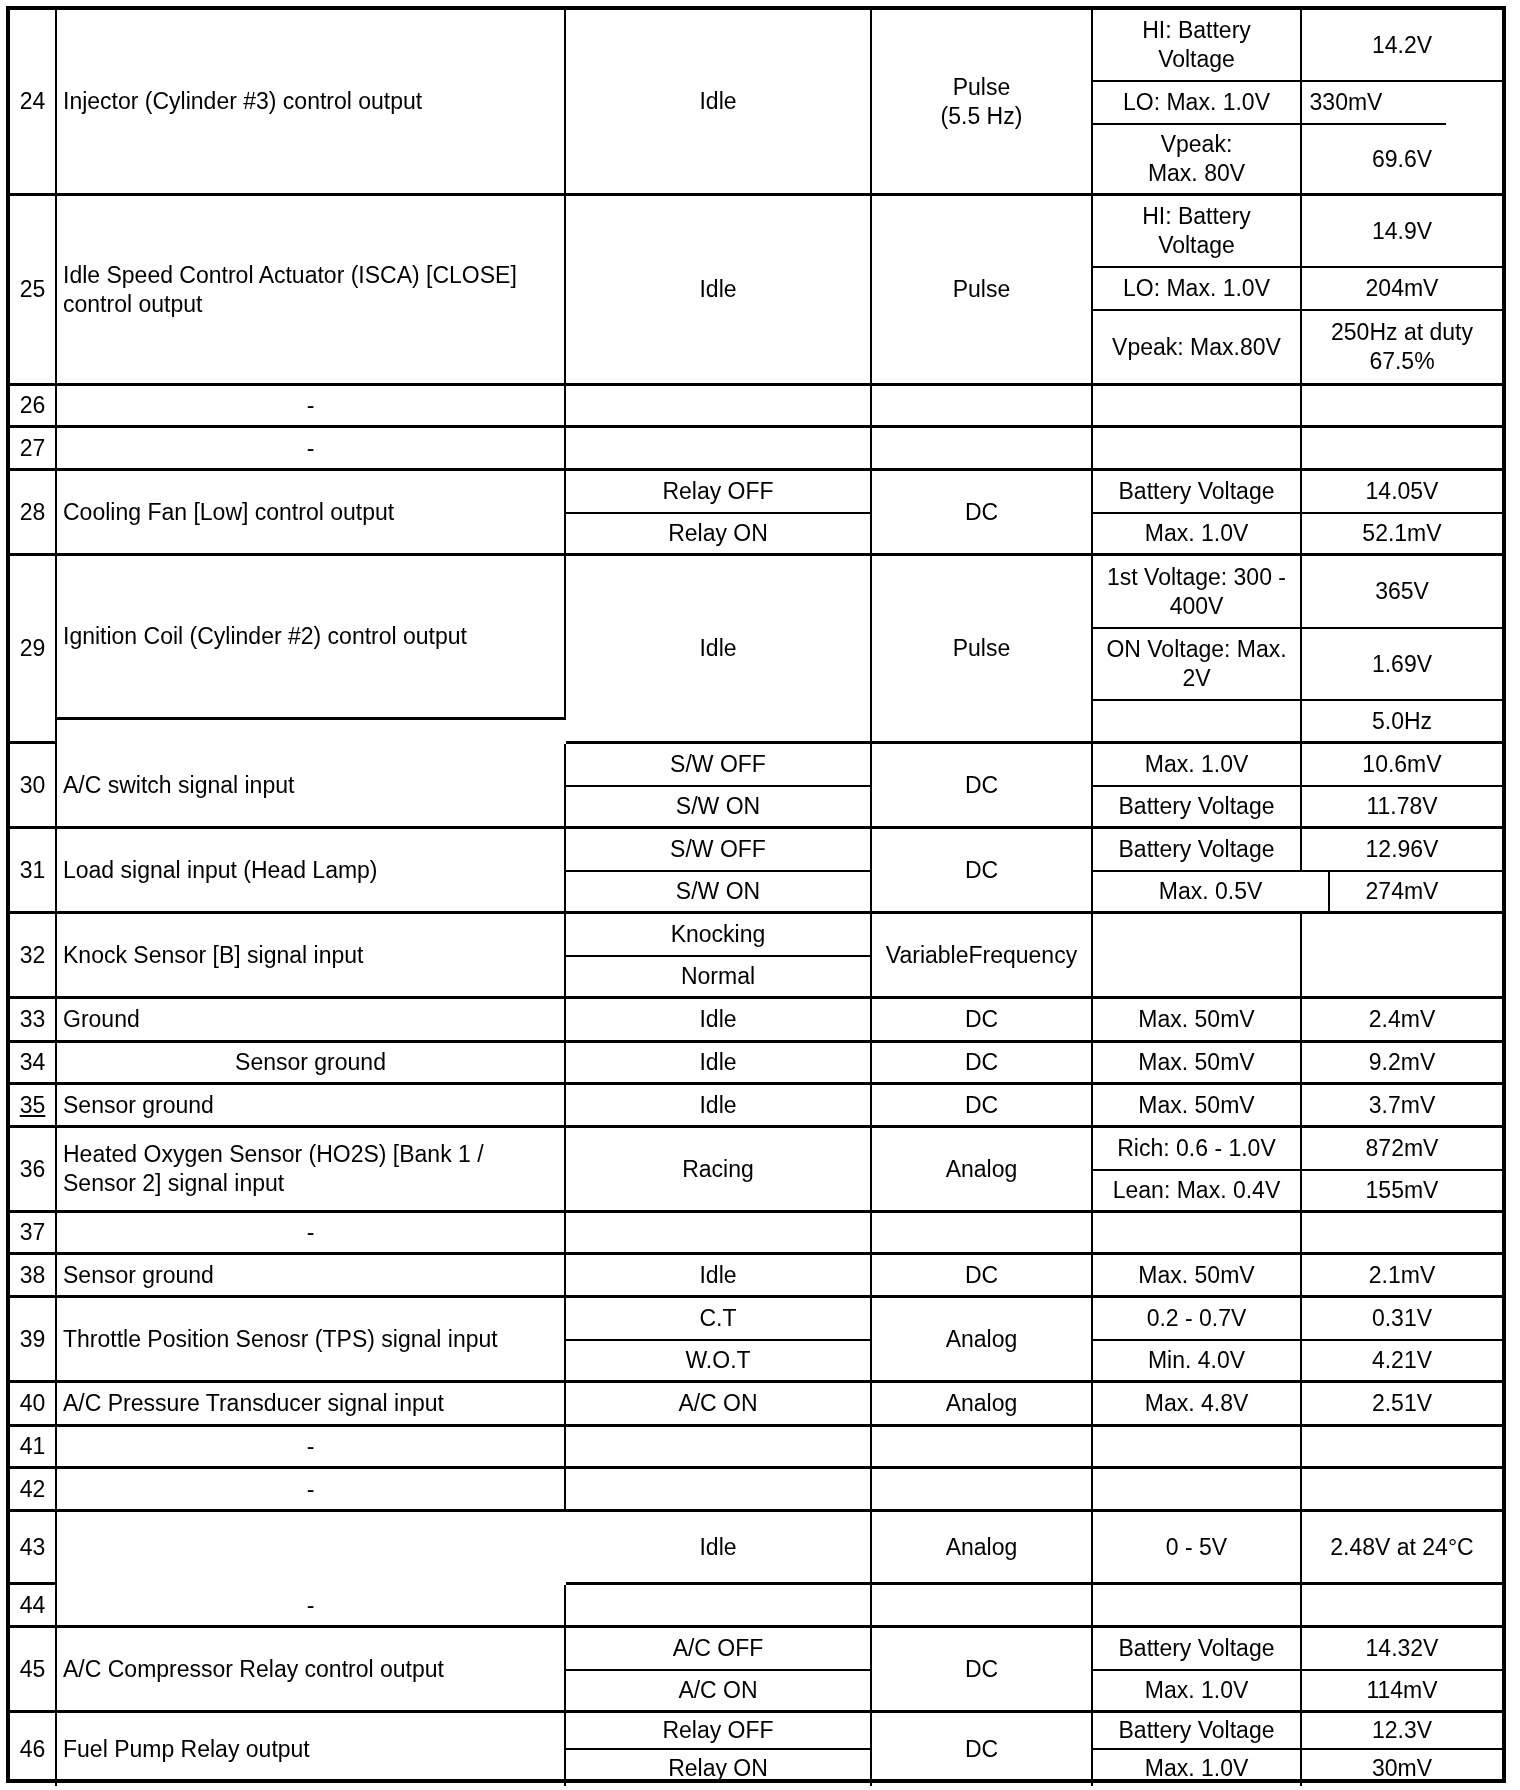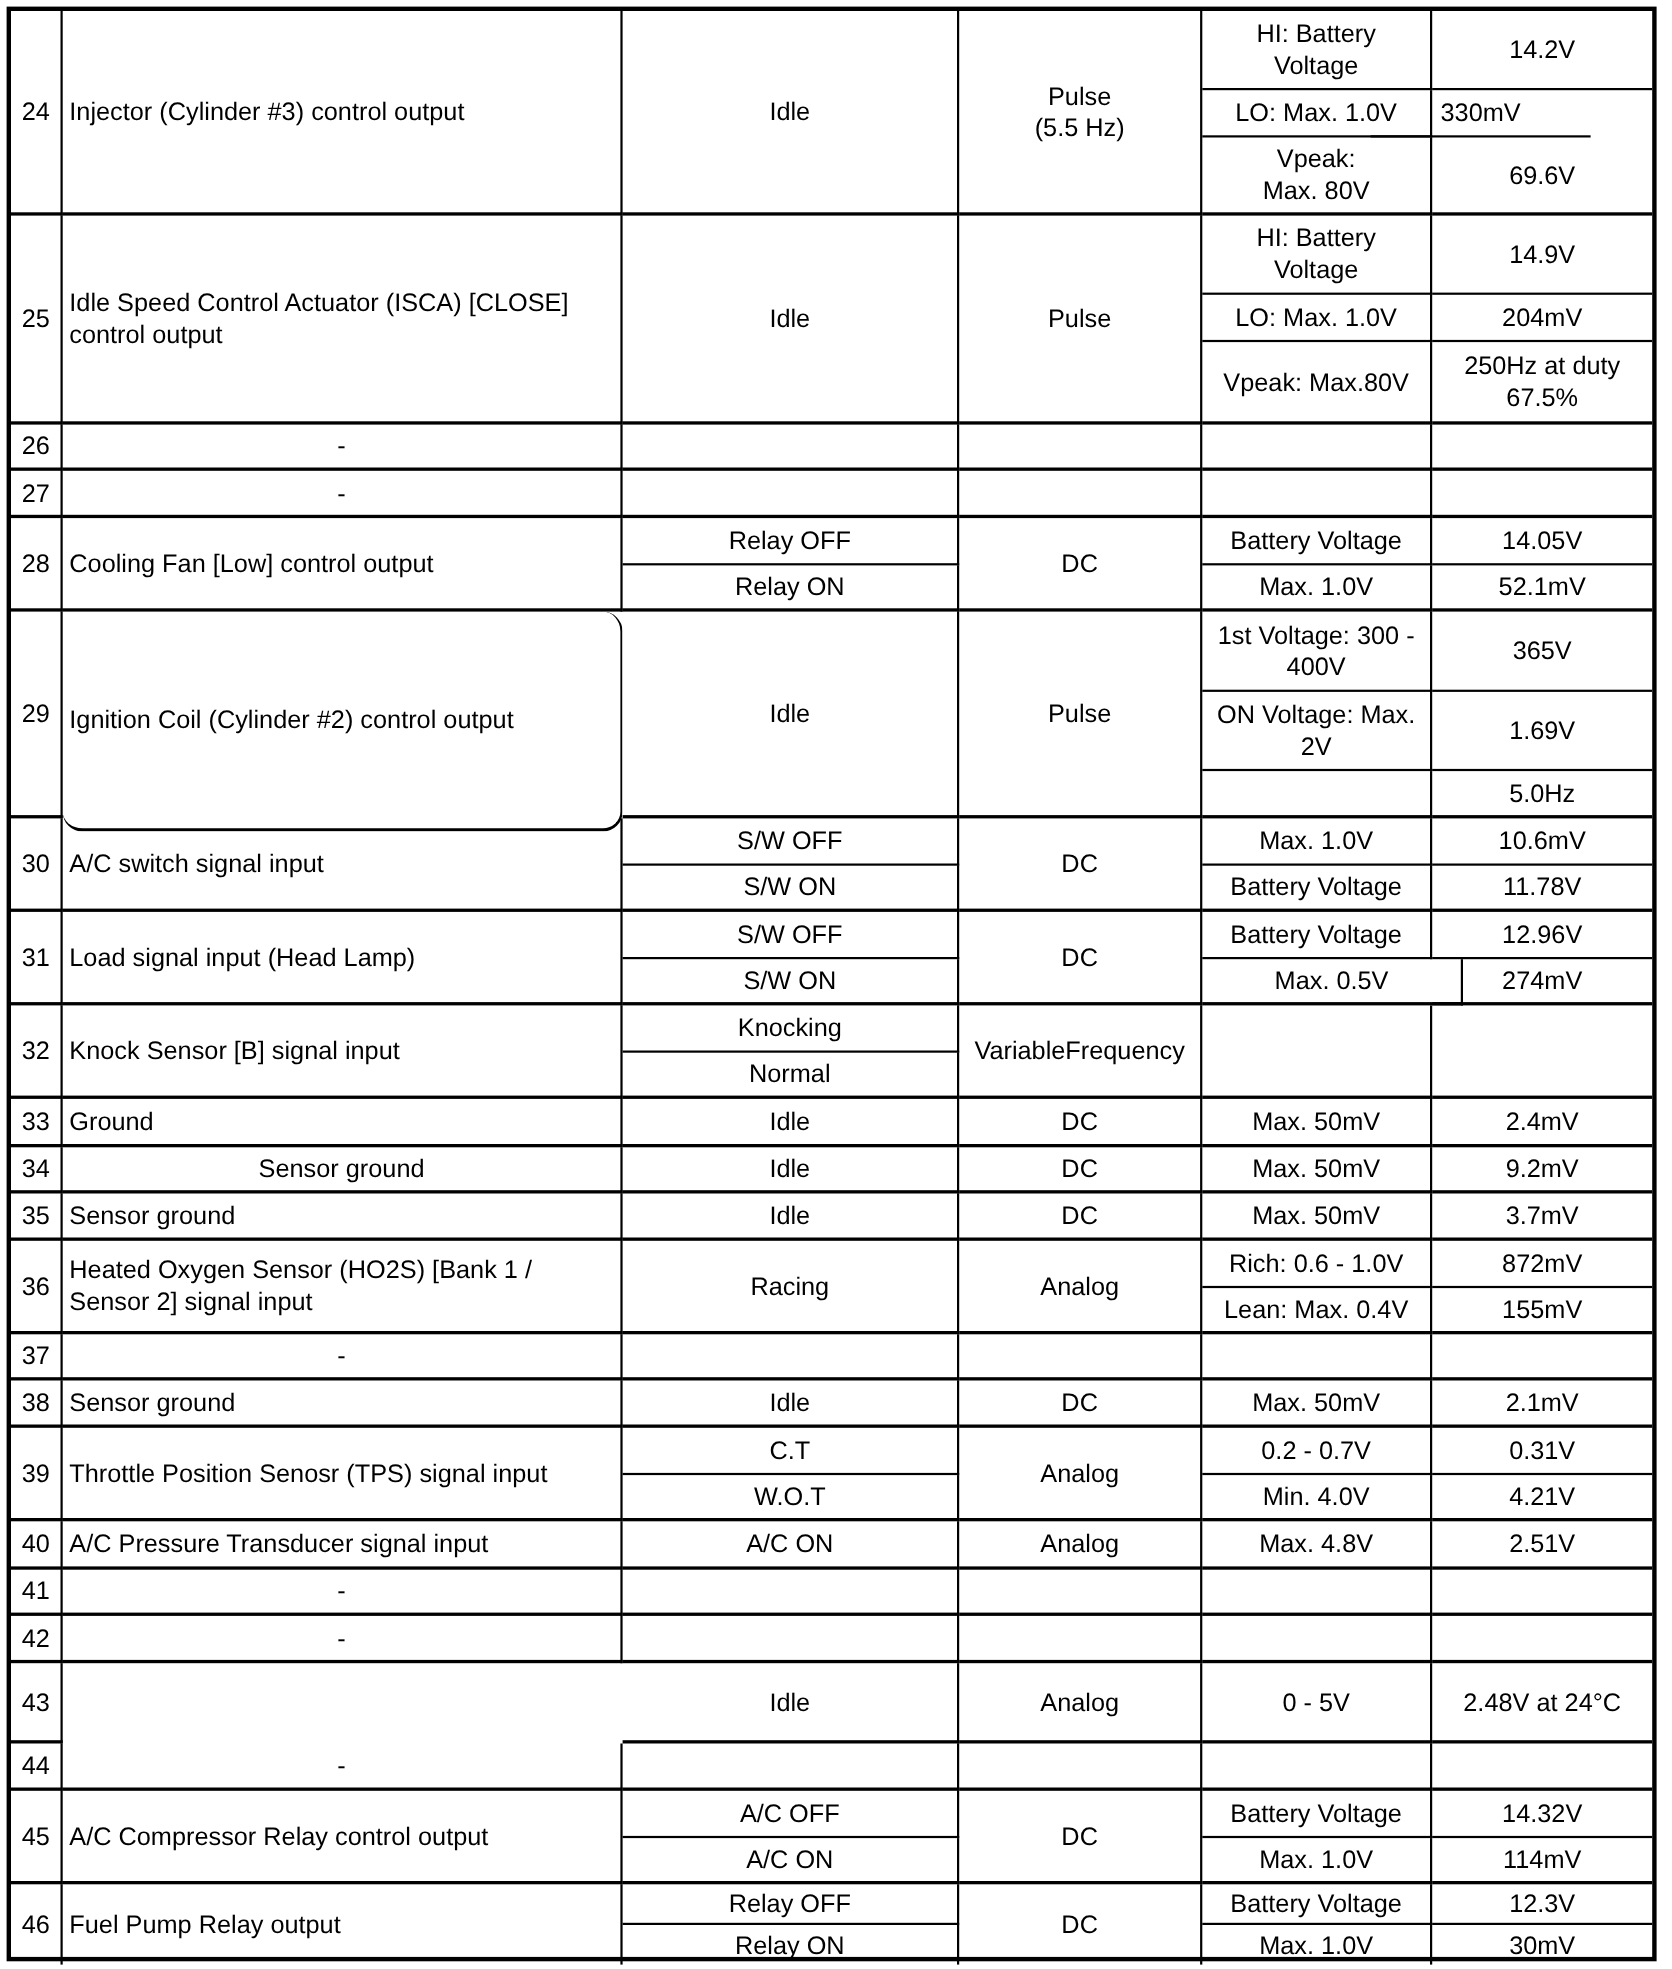"Ignition Coil (Cylinder #2) control" div.cell { border-radius: 18px -> none; height: 200px -> 164px }
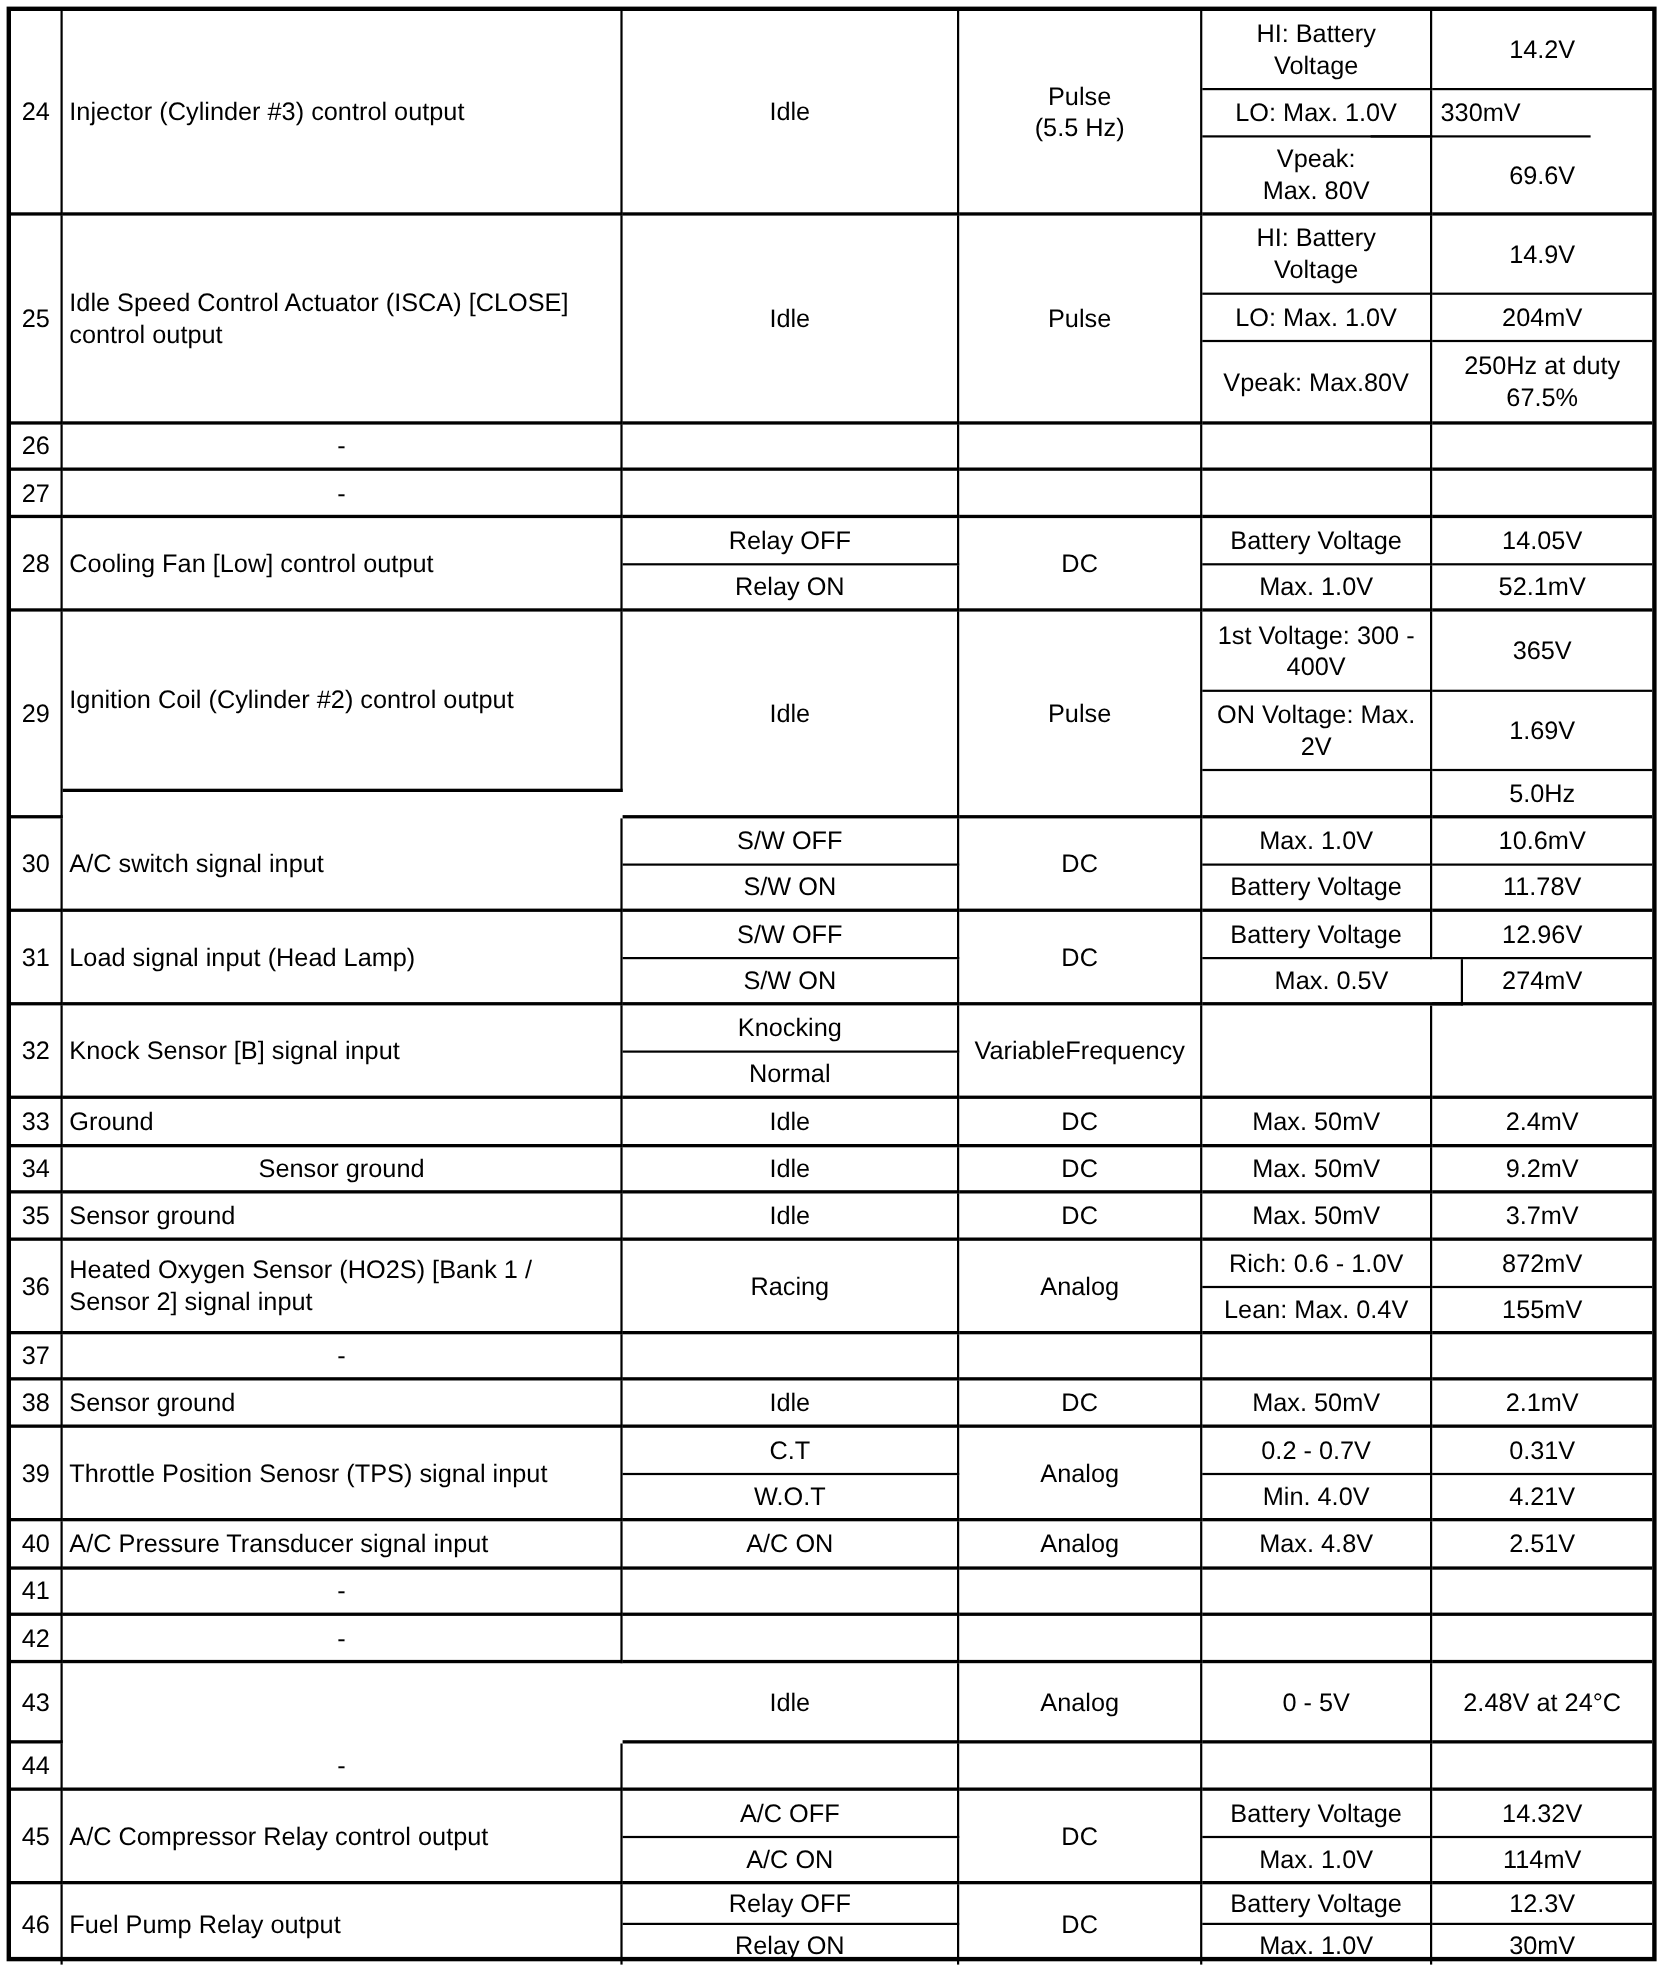"35" div.cell { text-decoration: none -> underline }
